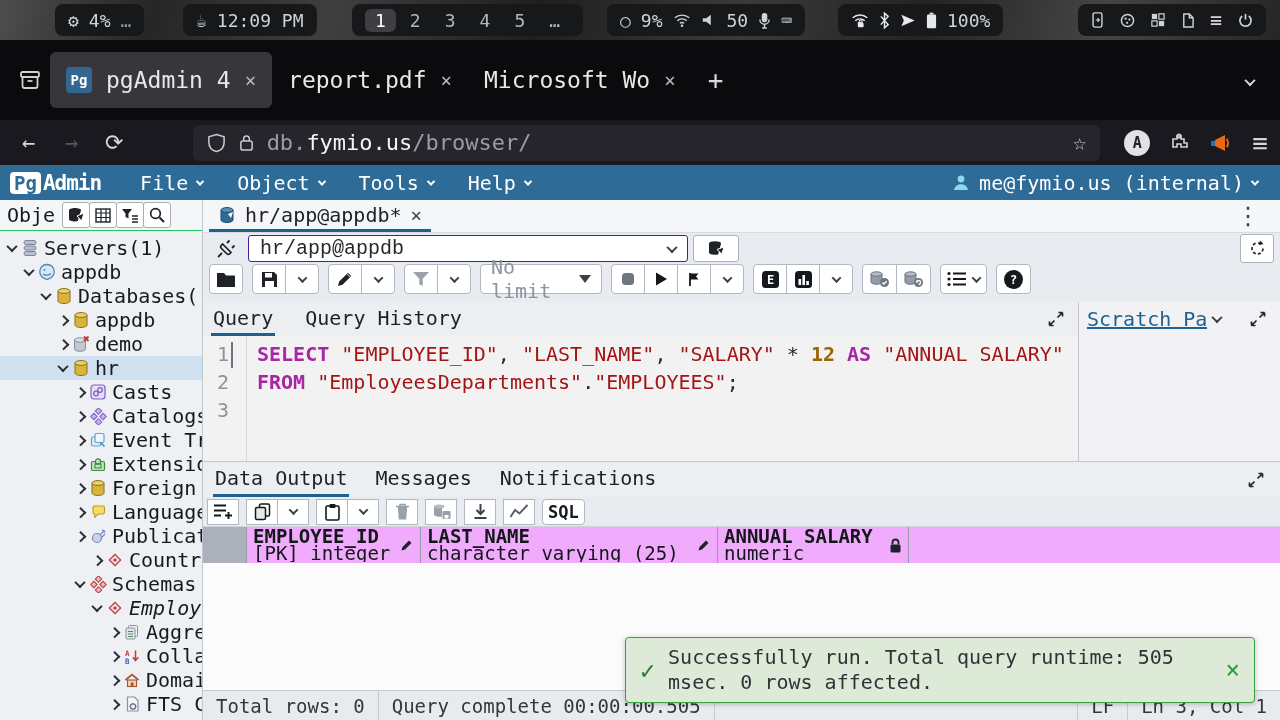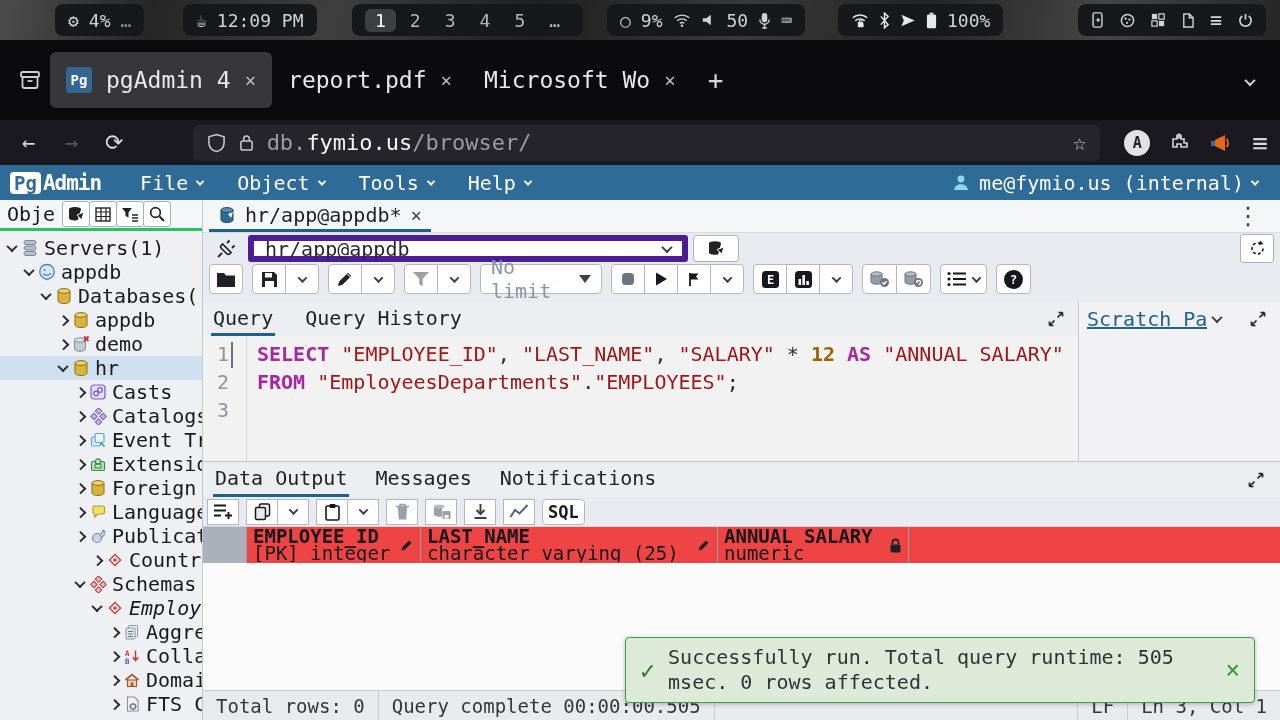"Obje" .sb-head { border-bottom: 3px solid #22c55e -> 1px solid #22c55e }
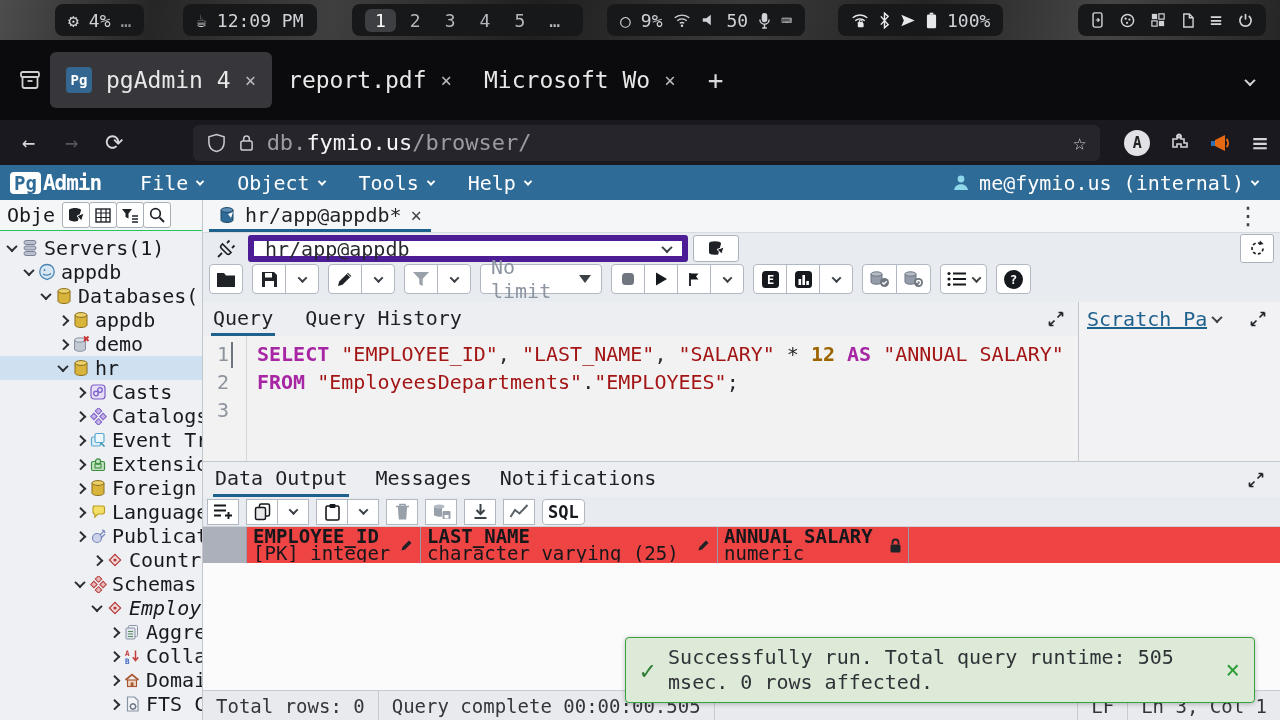"hr/app@appdb" .conn-select { border: 6px solid #4c1d95 -> 1px solid #4c1d95; font-family: none -> Liberation Mono, monospace }
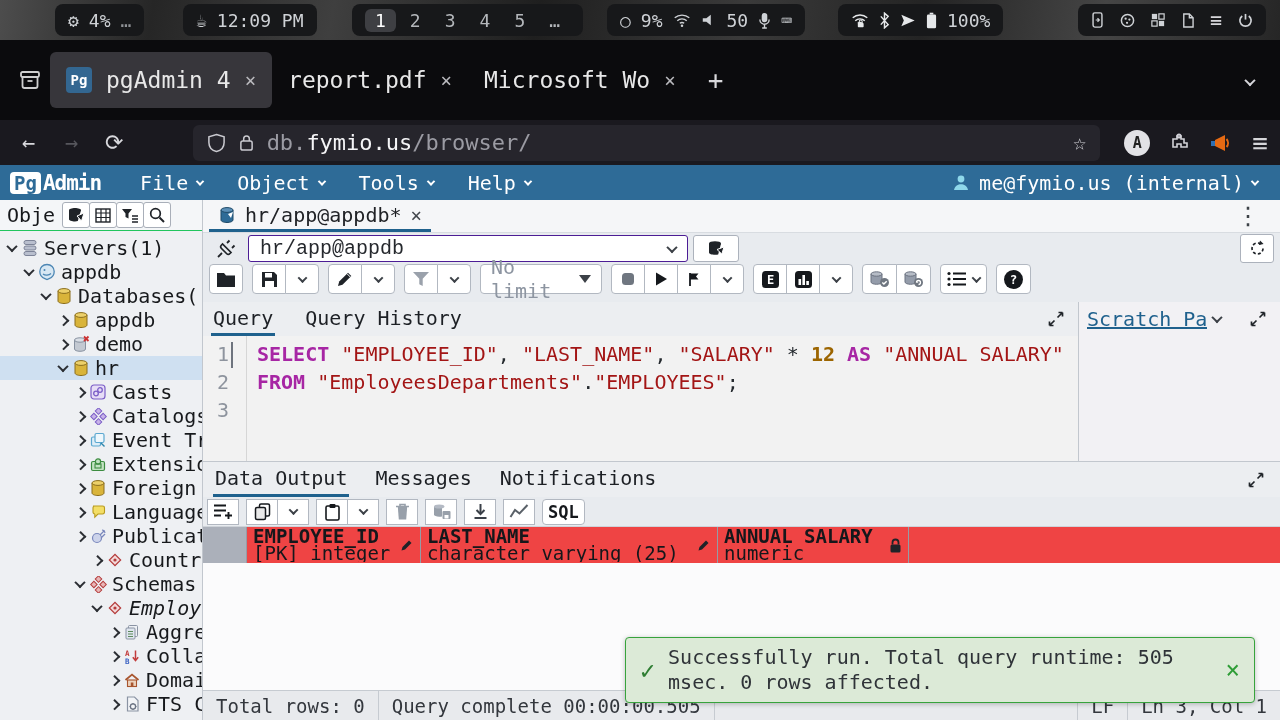"EMPLOYEE_ID" .grid-header { background: #ef4444 -> #f0abfc }
